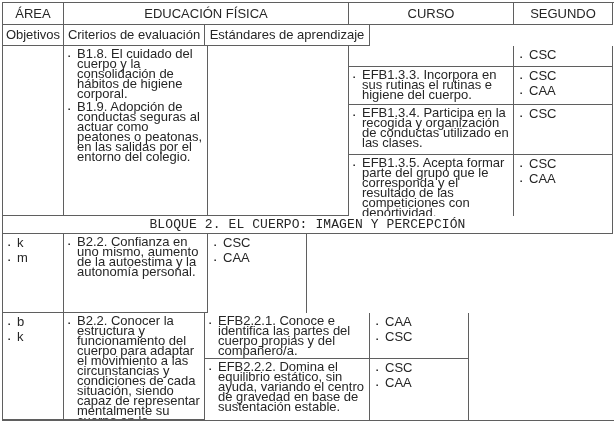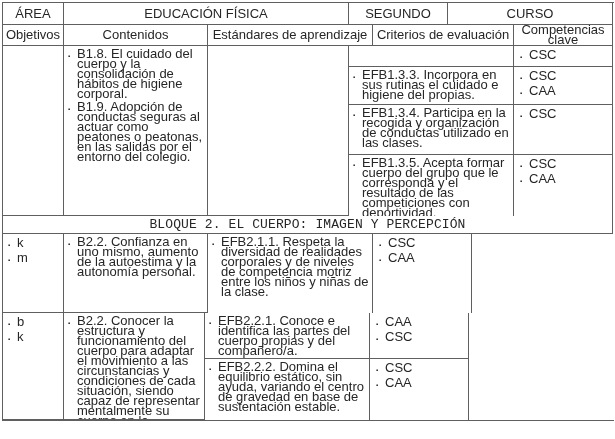"SEGUNDO" div.cell { order: before "CURSO" -> after "CURSO" }
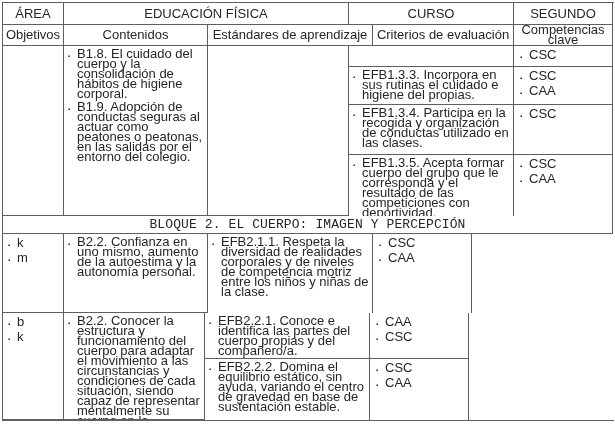"Contenidos" div.cell { html: <div>Contenidos</div> -> none }
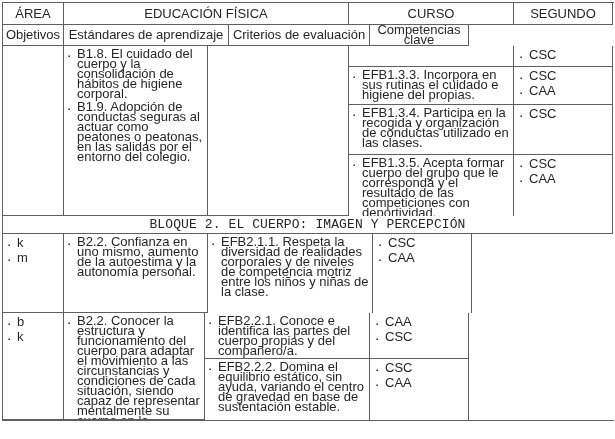"Estándares de aprendizaje" div.cell { order: before "Criterios de evaluación" -> after "Criterios de evaluación" }
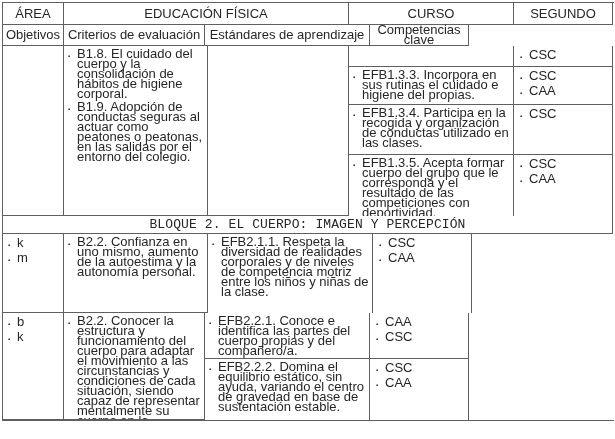"Competencias clave" div.cell { html: <div>Competencias clave</div> -> none }
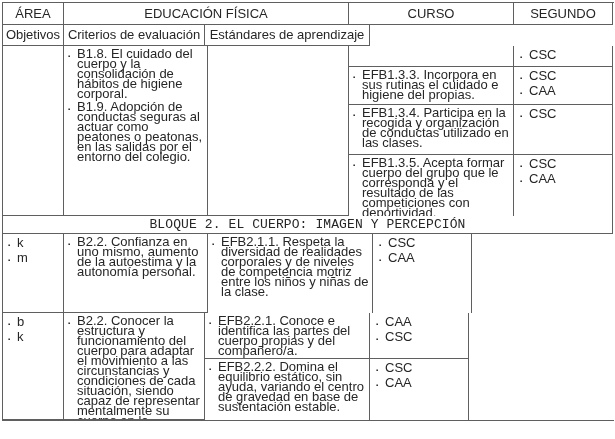"EFB1.3.3. Incorpora en sus rutinas" span { text: cuidado e higiene del propias -> rutinas e higiene del cuerpo }
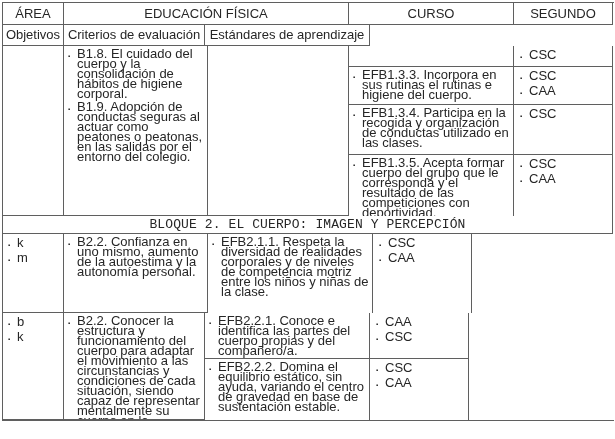"EFB1.3.5. Acepta formar cuerpo del" span { text: cuerpo -> parte }
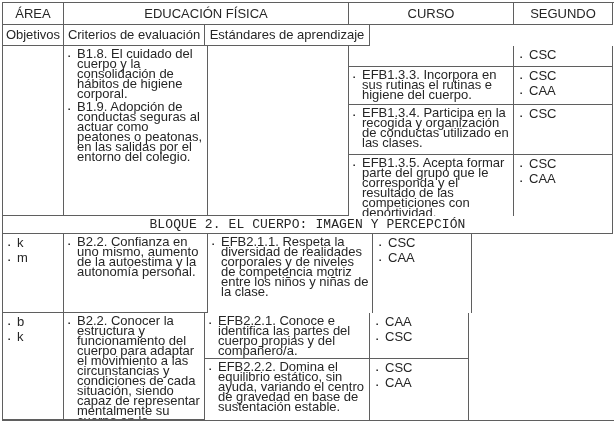"EFB2.1.1. Respeta la diversidad de" div.cell { html: <div> <div> <span></span> <span>EFB2.1.1. Respeta la diversidad de realidades corporales y de niveles de competencia motriz entre los niños y niñas de la clase.</span> </div> </div> -> none }
